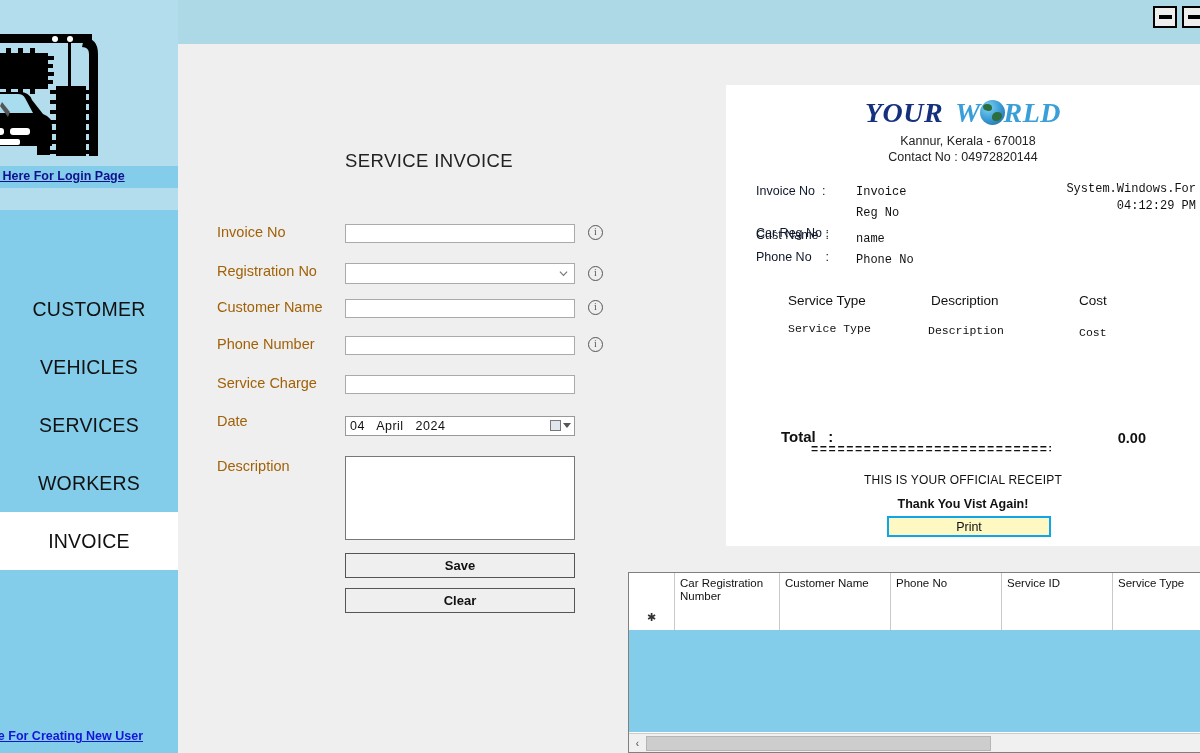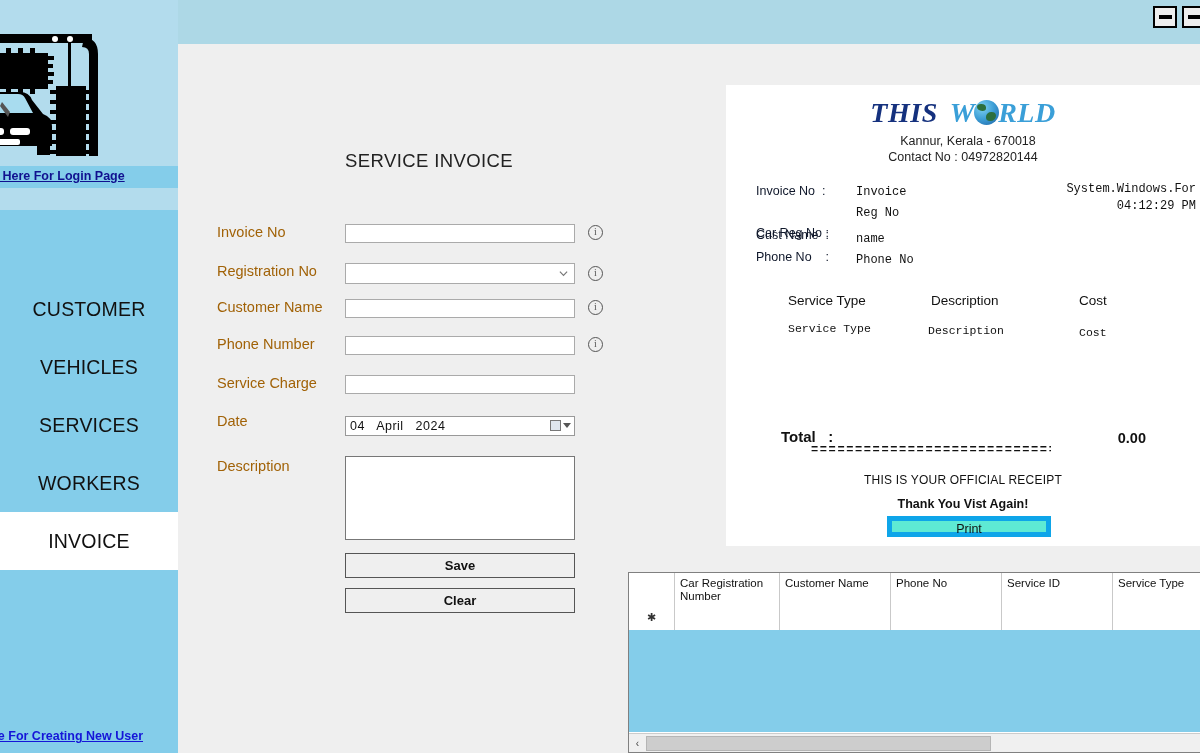"THIS" span.lg-dark { text: THIS -> YOUR }
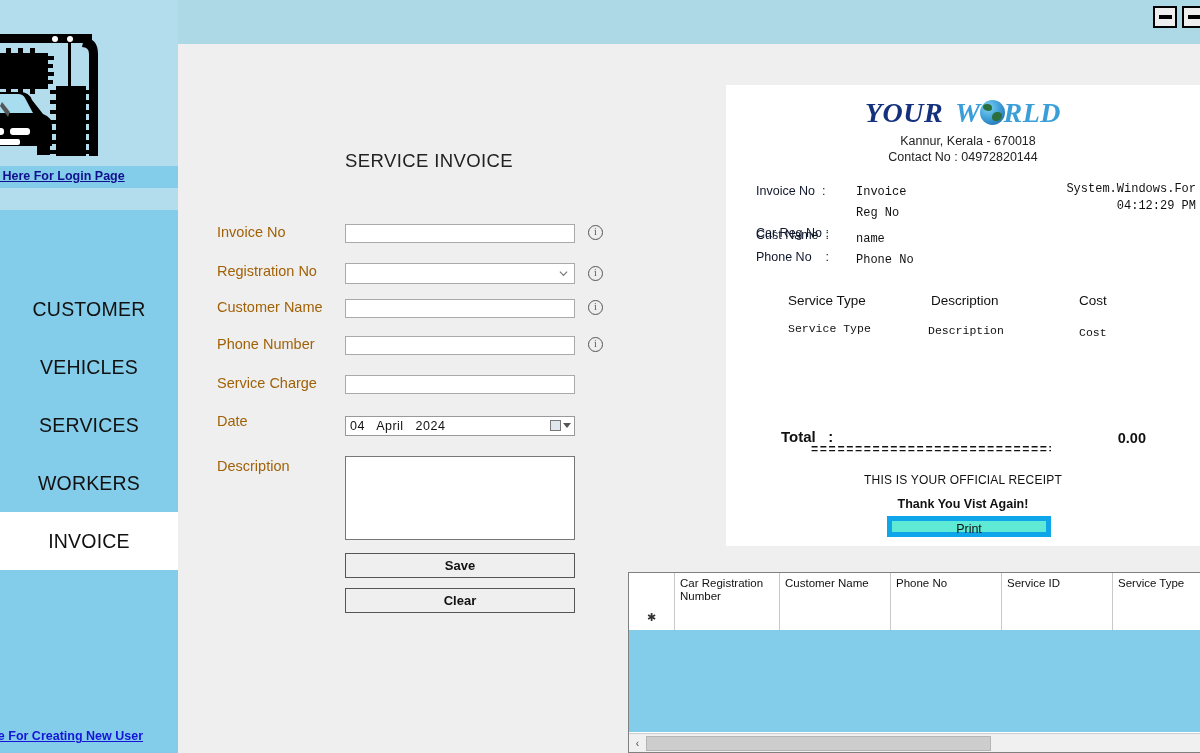"Print" .print-btn { background: #5eead4 -> #fef9c3; border: 5px solid #0ea5e9 -> 2px solid #0ea5e9 }
